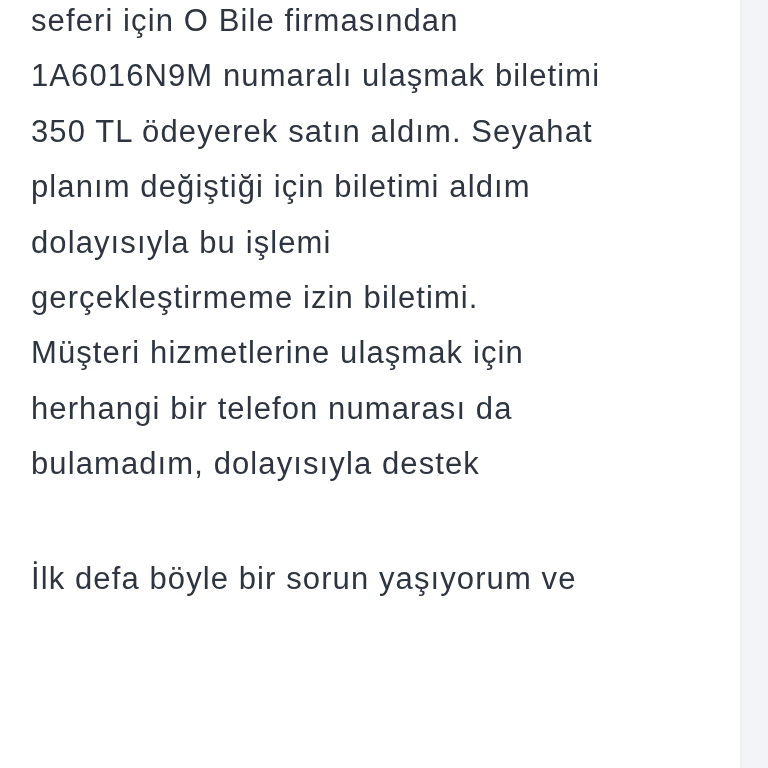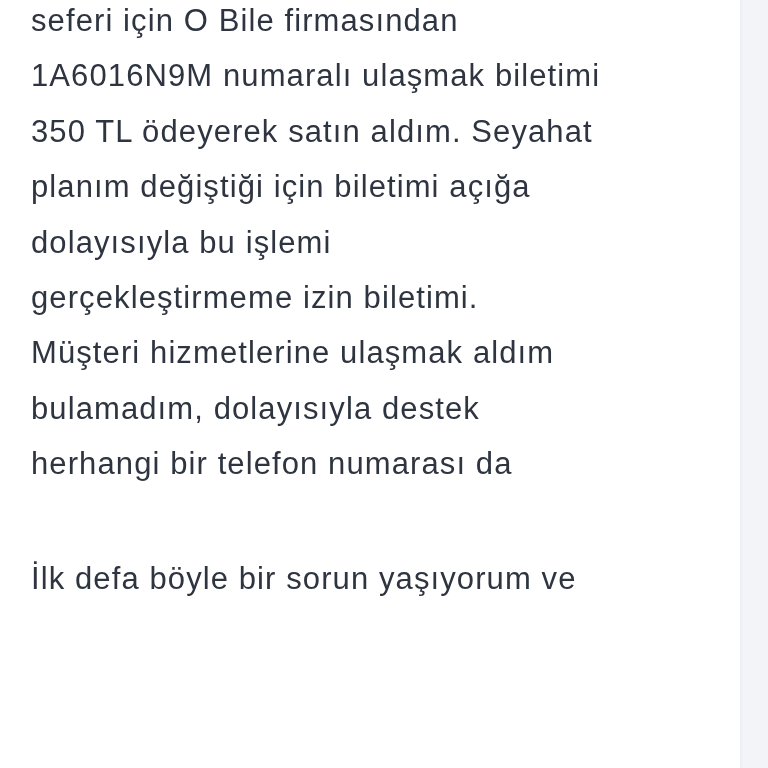"planım değiştiği için biletimi açığa" div.text-line { text: açığa -> aldım }
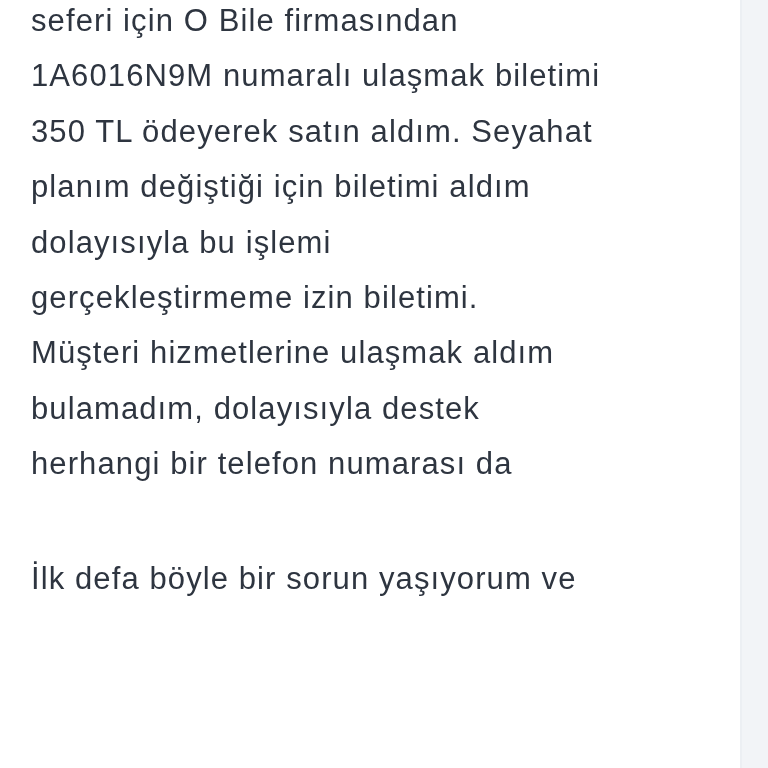"Müşteri hizmetlerine ulaşmak aldım" div.text-line { text: aldım -> için }
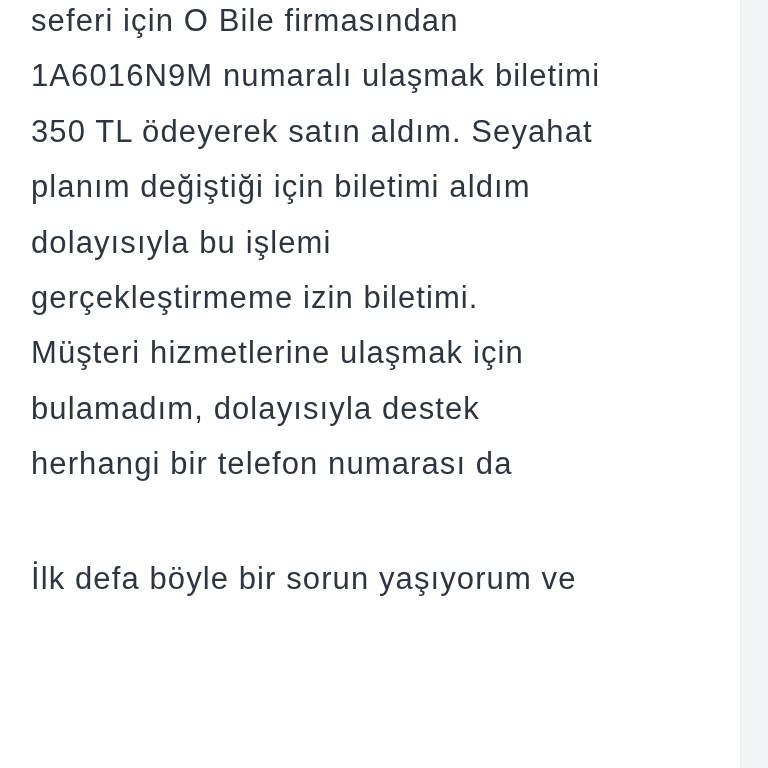"bulamadım, dolayısıyla destek" div.text-line { order: before "herhangi bir telefon numarası da" -> after "herhangi bir telefon numarası da" }
